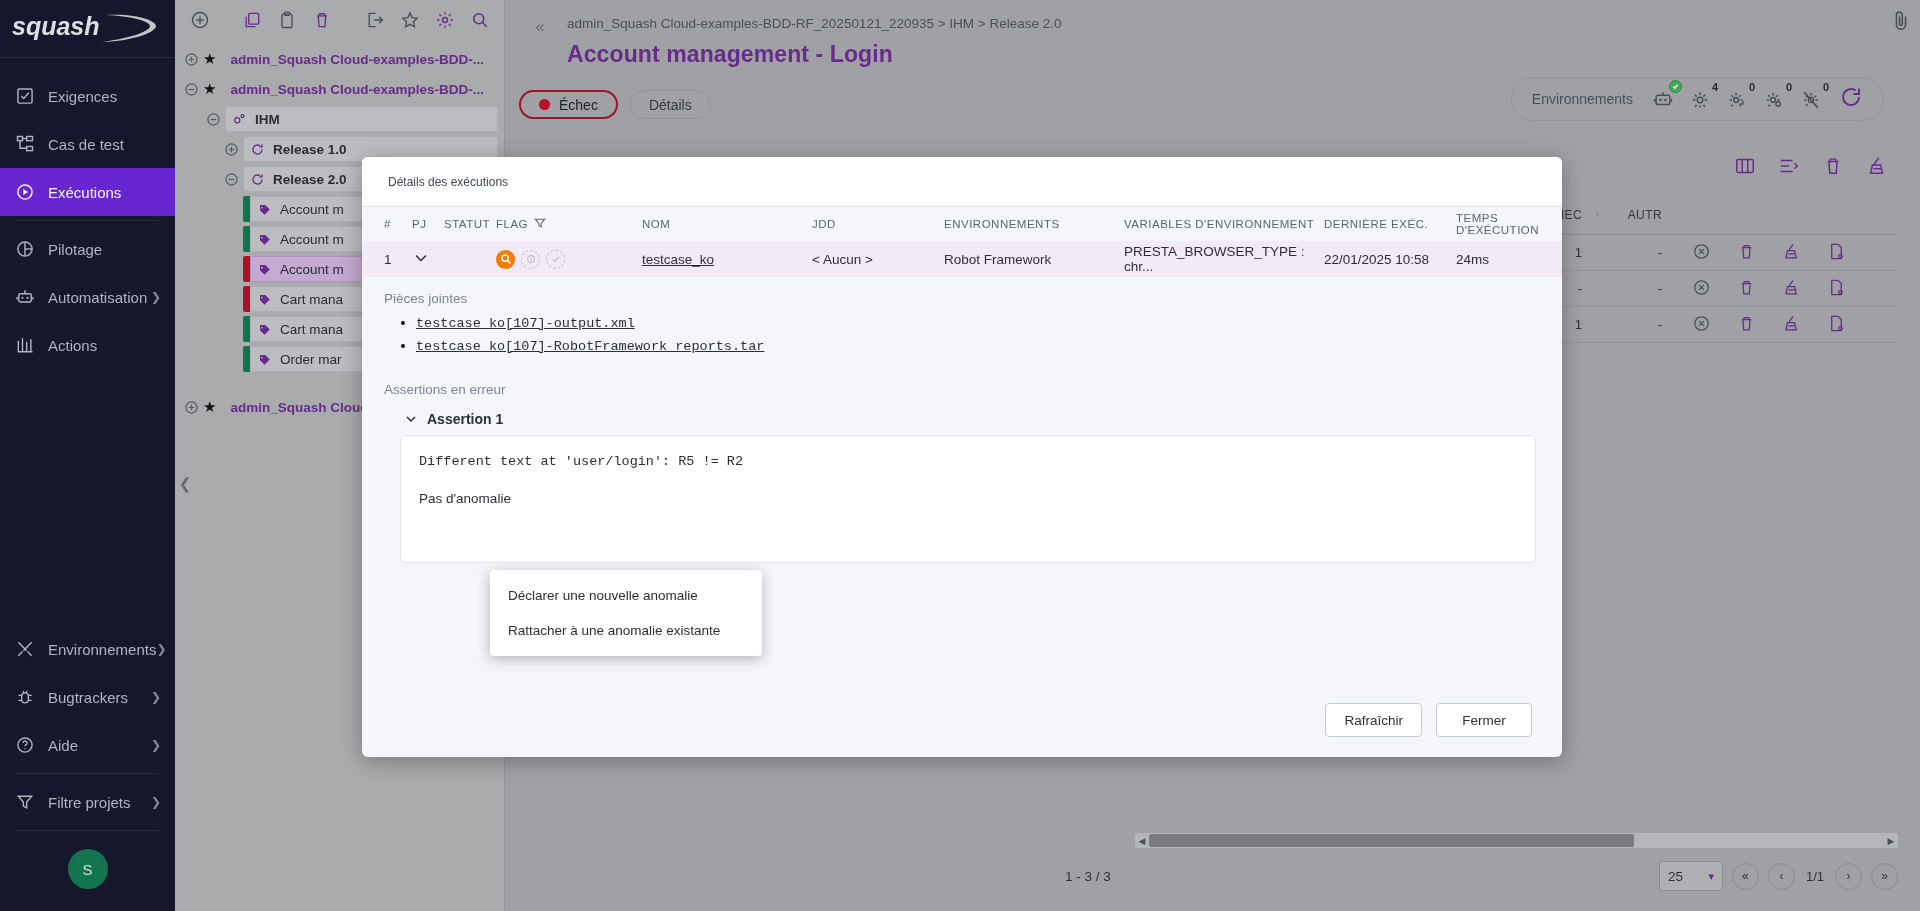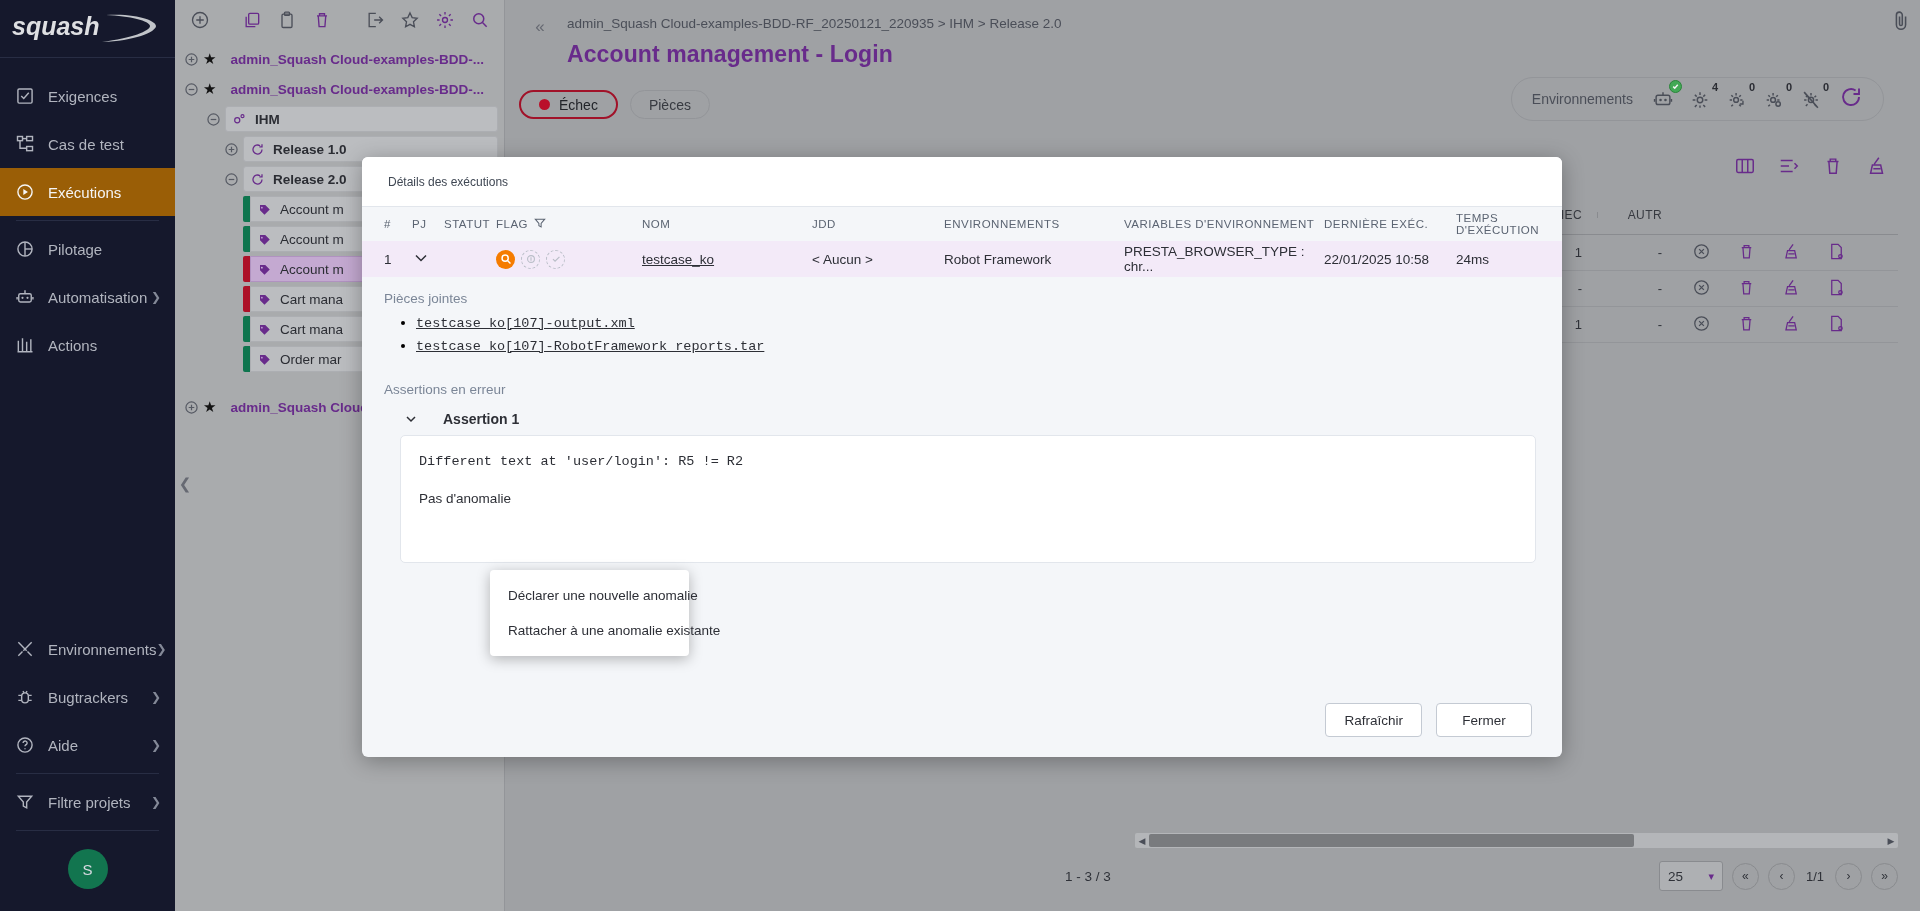"Pièces" span { text: Pièces -> Détails }
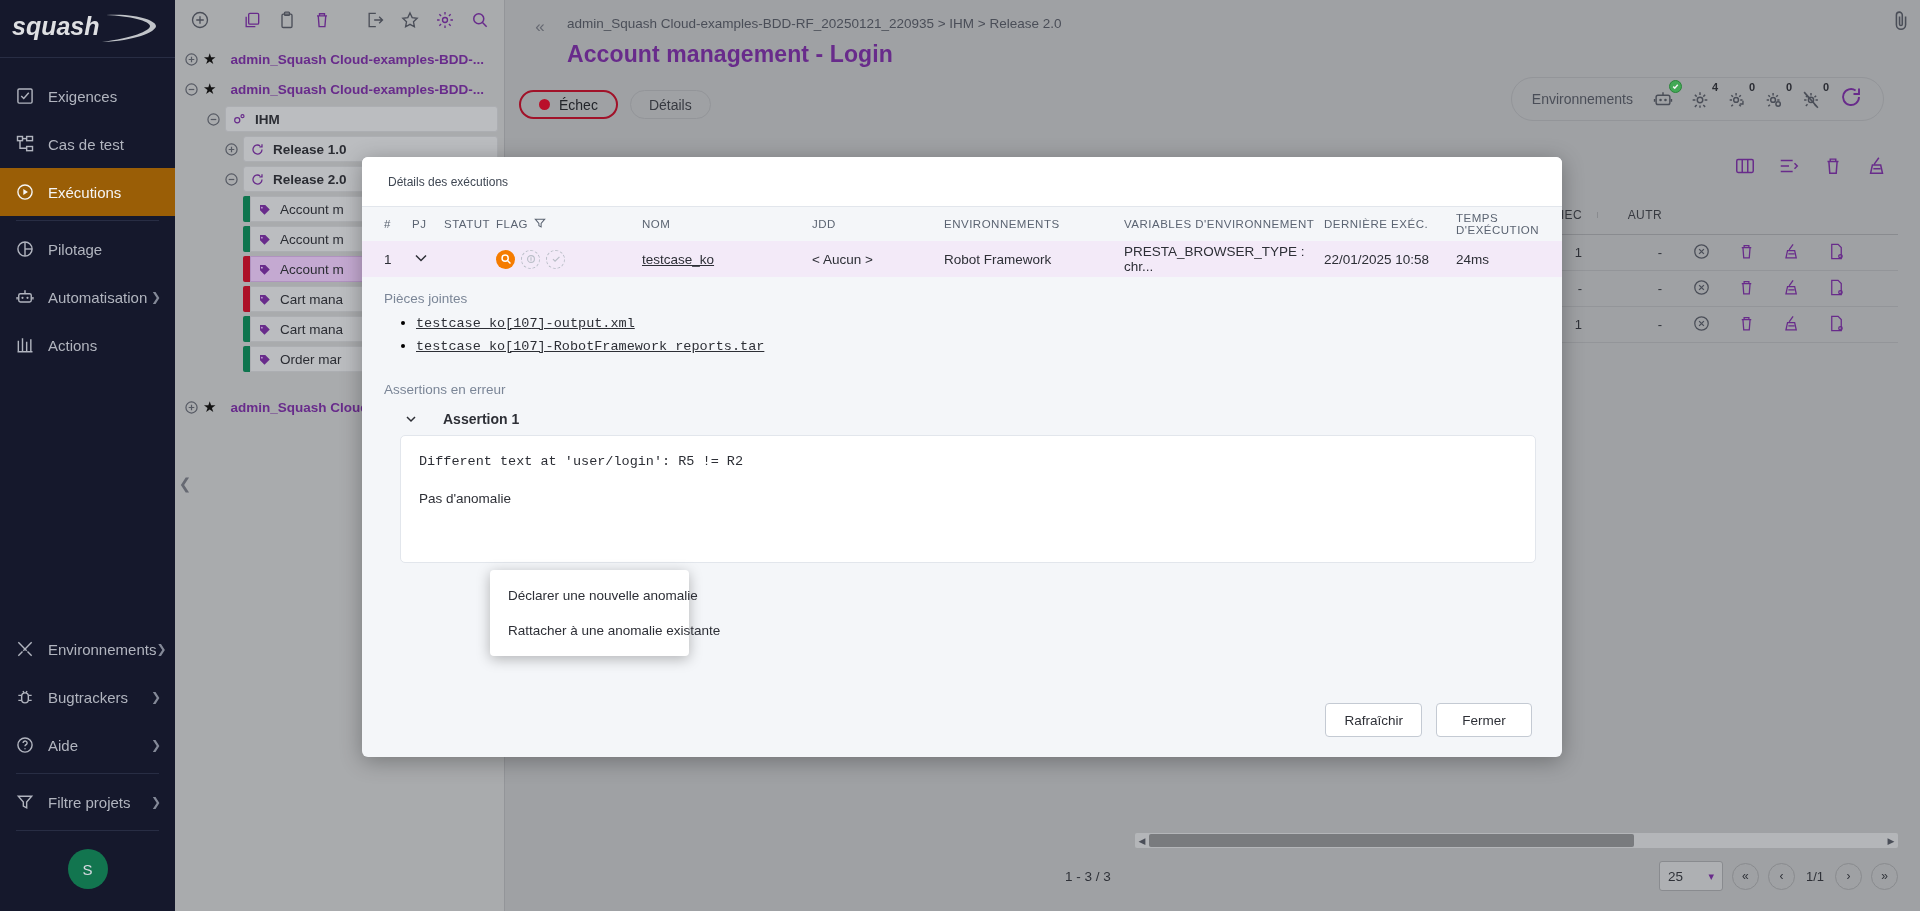"Exécutions" .nav-item.active { background: #a16207 -> #6d28d9 }
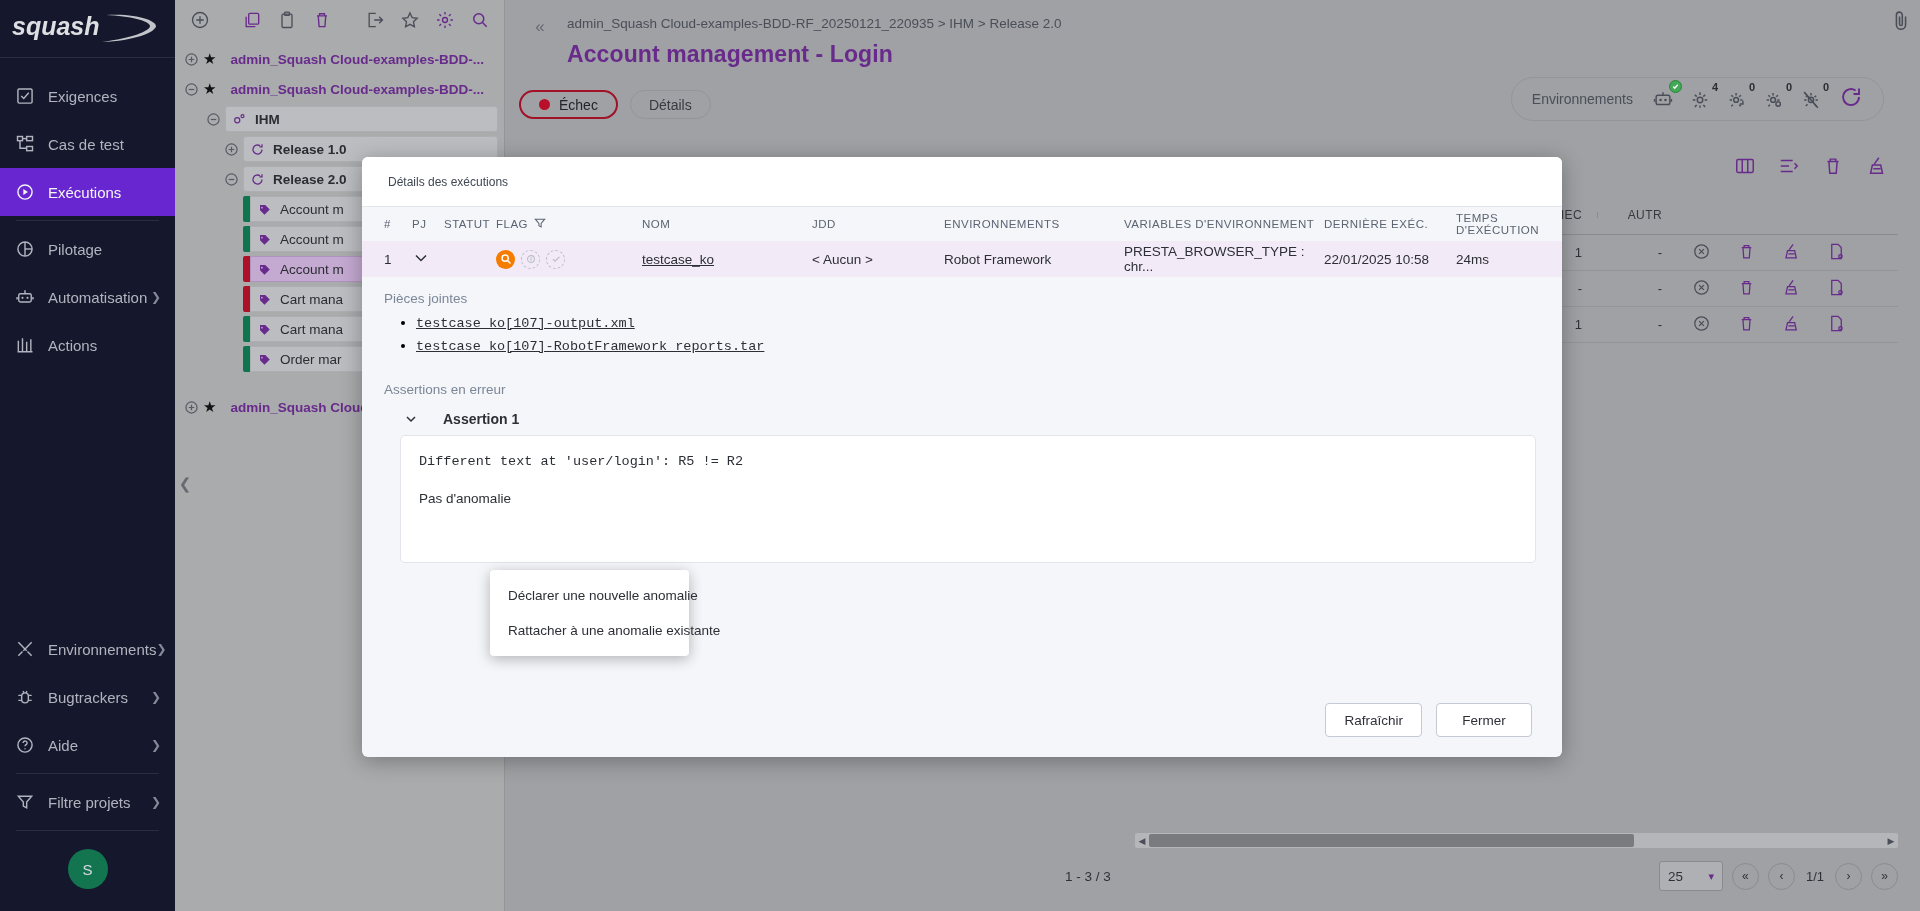"Assertion 1" .assert-head { gap: 25px -> 9px }
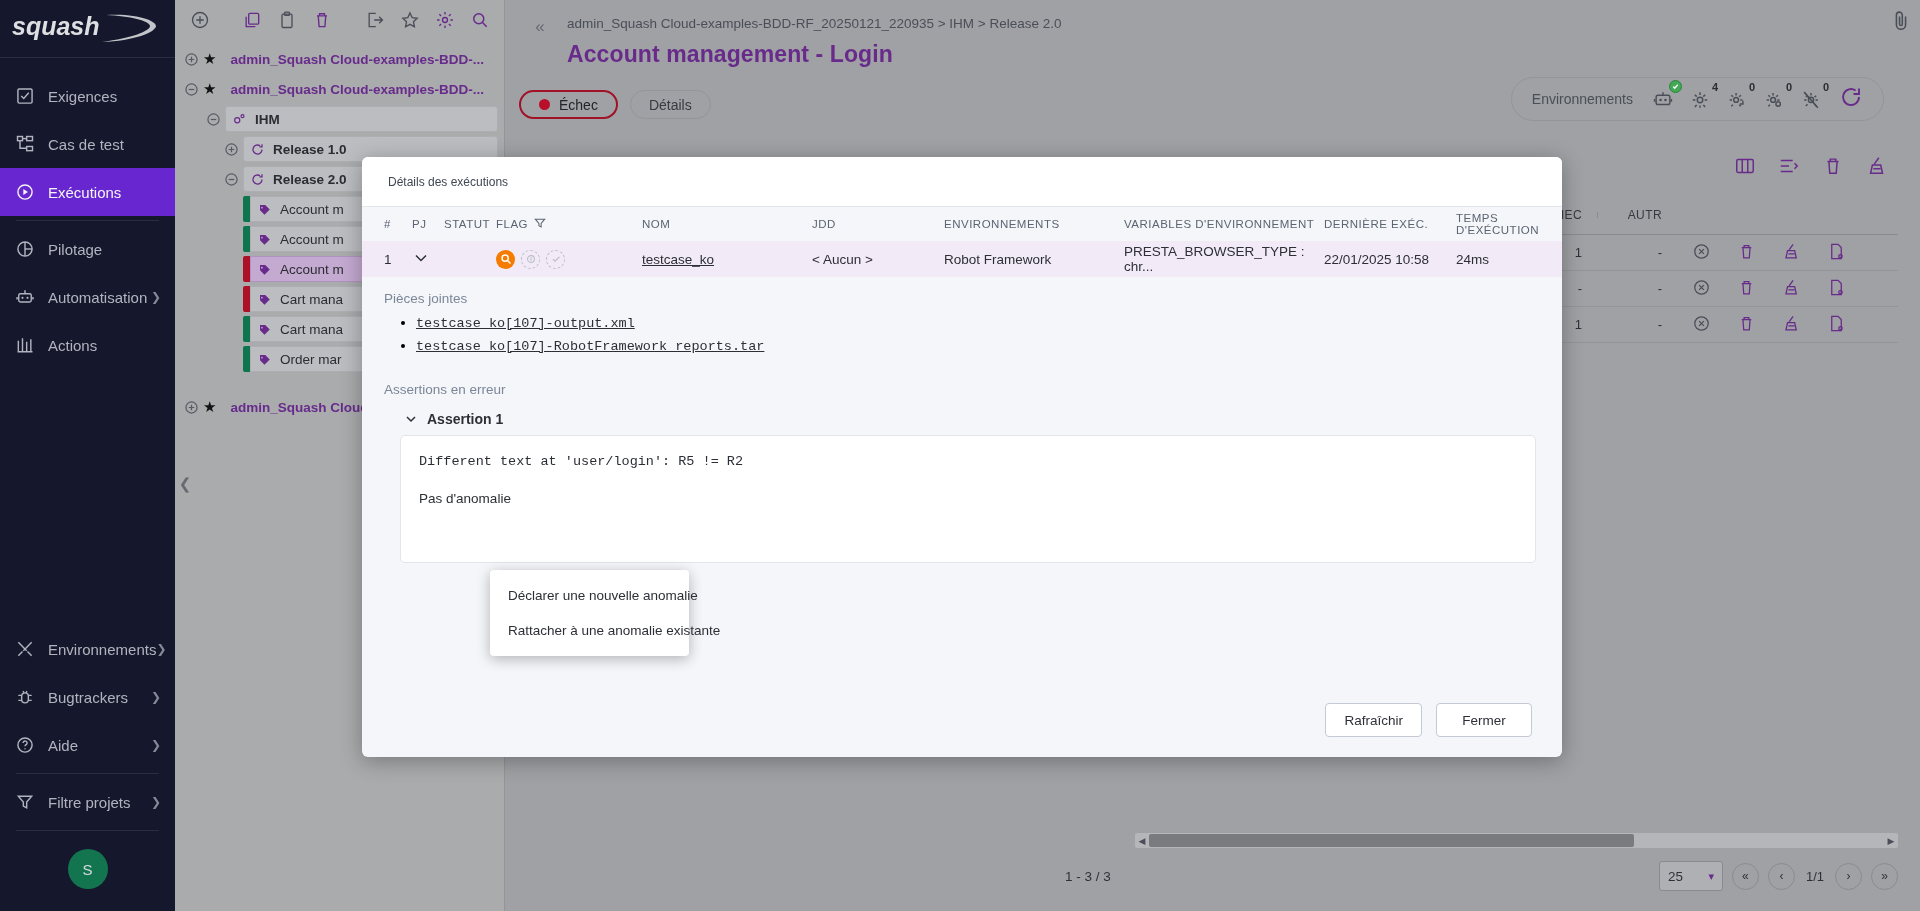"Déclarer une nouvelle anomalie" .ctx-menu { width: 199px -> 272px }
